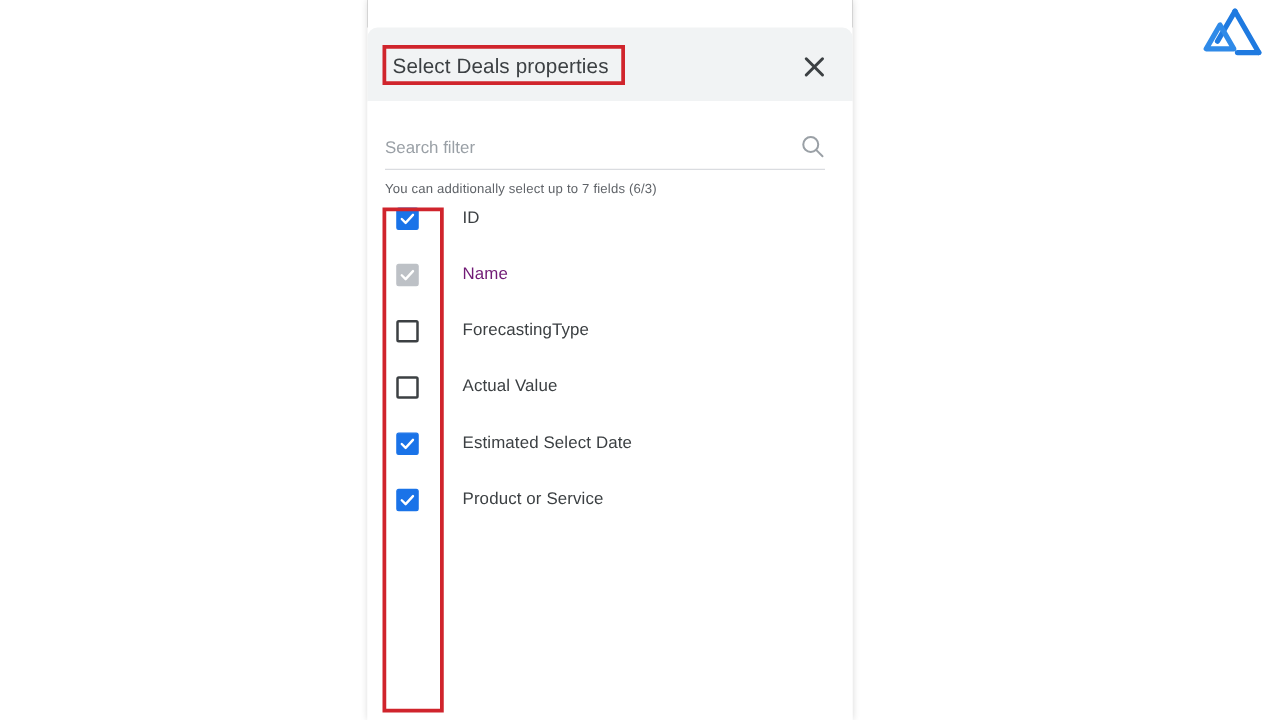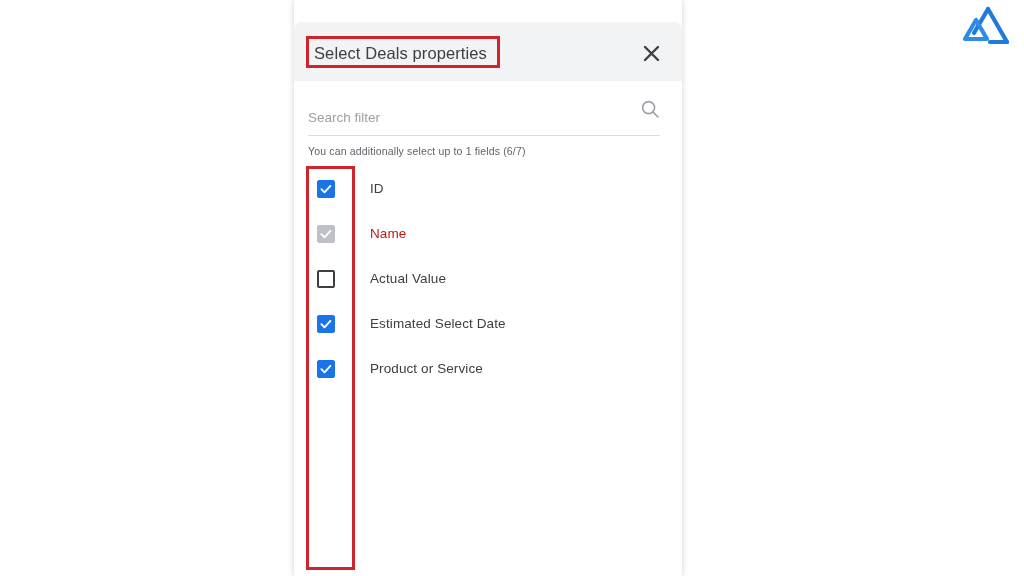"Search filter" #search-row { align-items: none -> center }
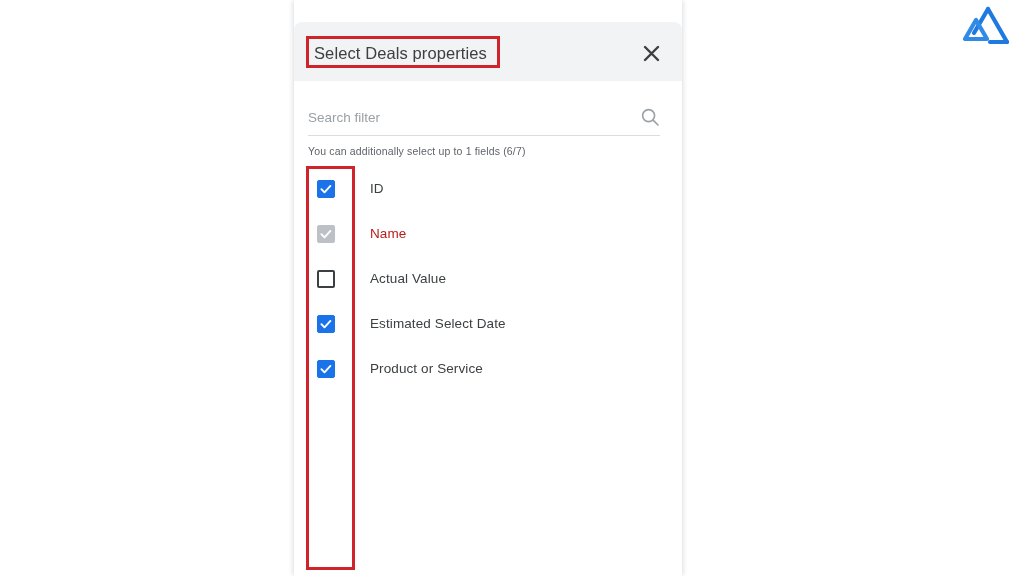"You can additionally select up" div { text: 1 fields (6/7 -> 7 fields (6/3 }
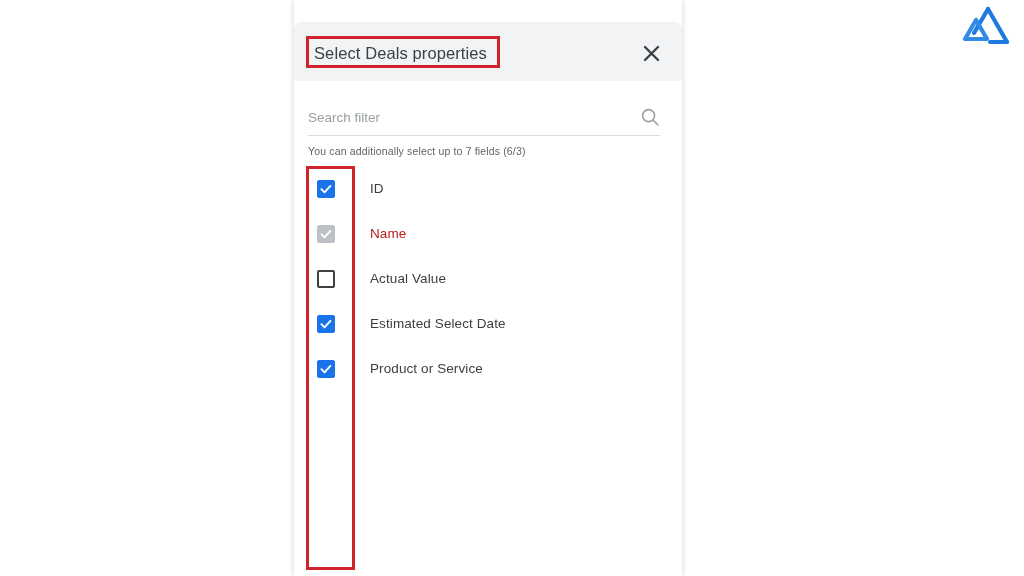"ID" .field-row { align-items: center -> flex-start }
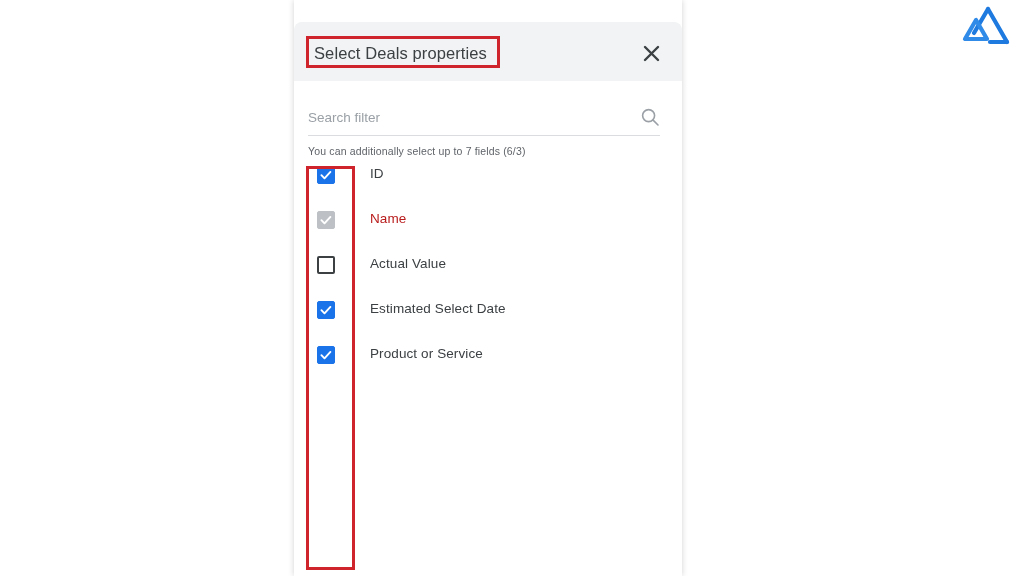"Name" .field-row.disabled .field-label { color: #b91c1c -> #701a75 }
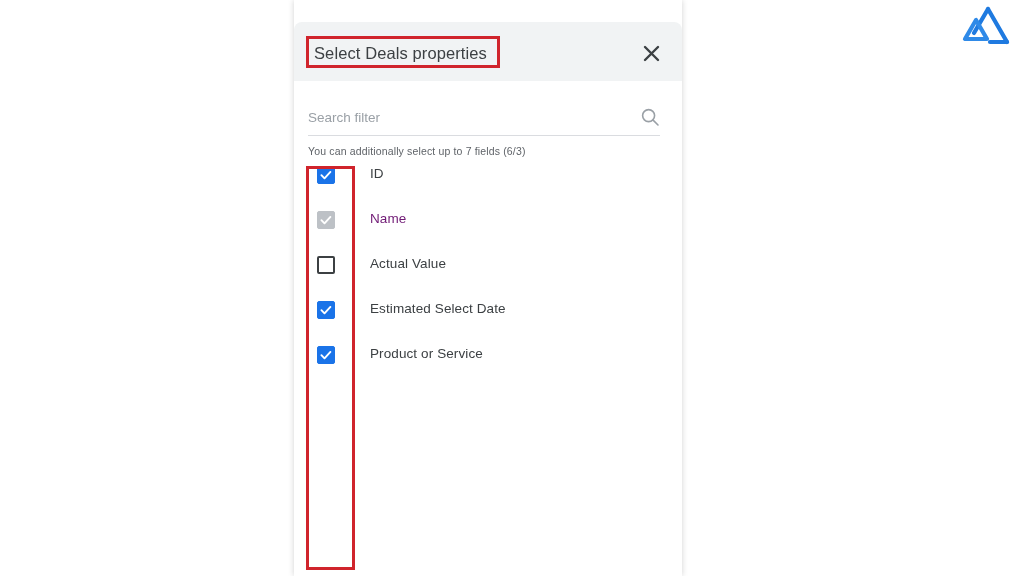"ForecastingType" div.field-row { html: none -> <div> <span></span> <span>ForecastingType</span> </div> }
